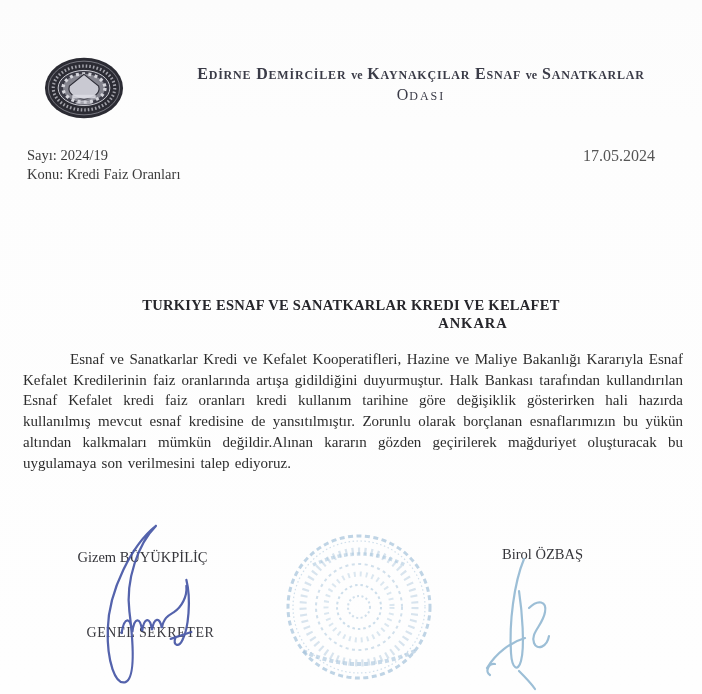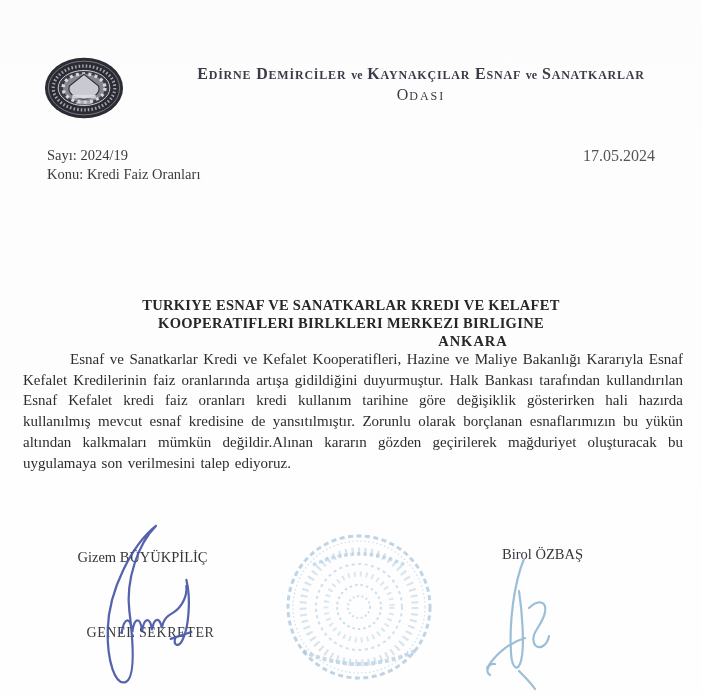"Sayı: 2024/19" .meta-left { margin-left: 20px -> none }
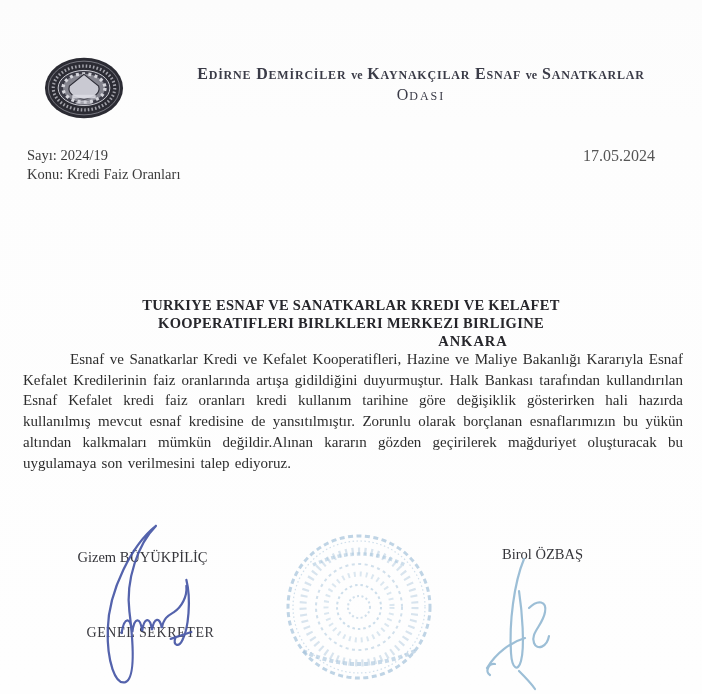"KOOPERATIFLERI BIRLKLERI MERKEZI" span { html: <span>KOOPERATIFLERI BIRLKLERI MERKEZI BIRLIGINE</span> -> none }
